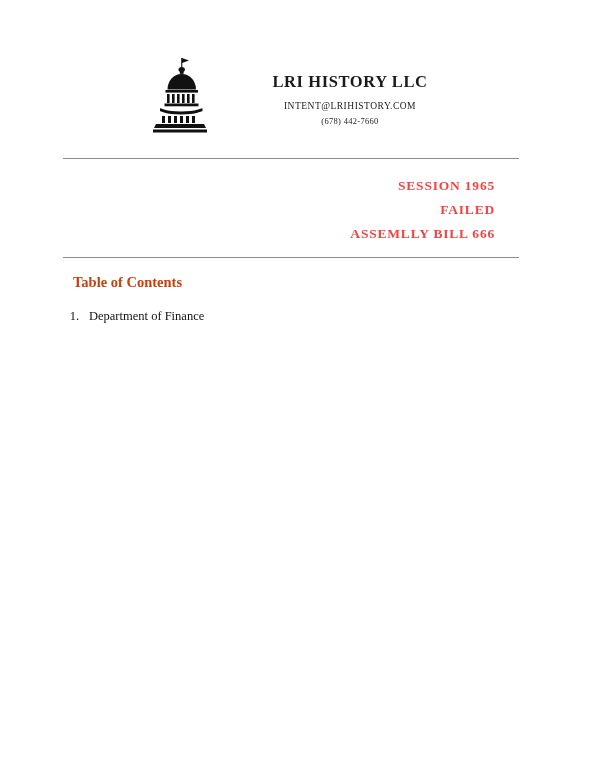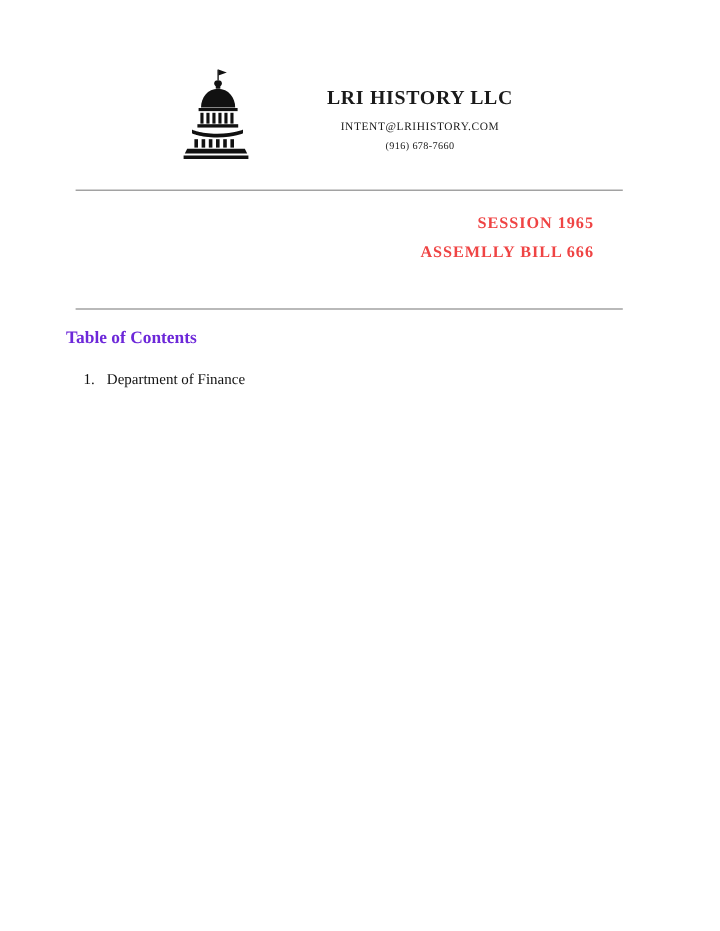"(916) 678-7660" div.org-phone { text: 916) 678-7660 -> 678) 442-7660 }
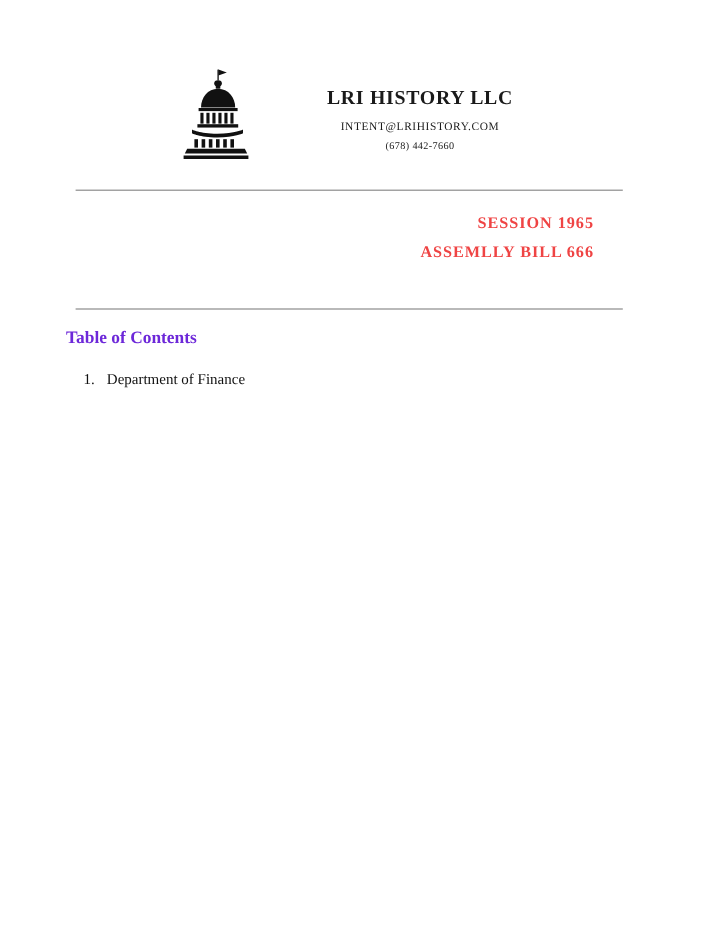"FAILED" div.bill-line { html: none -> <div>FAILED</div> }
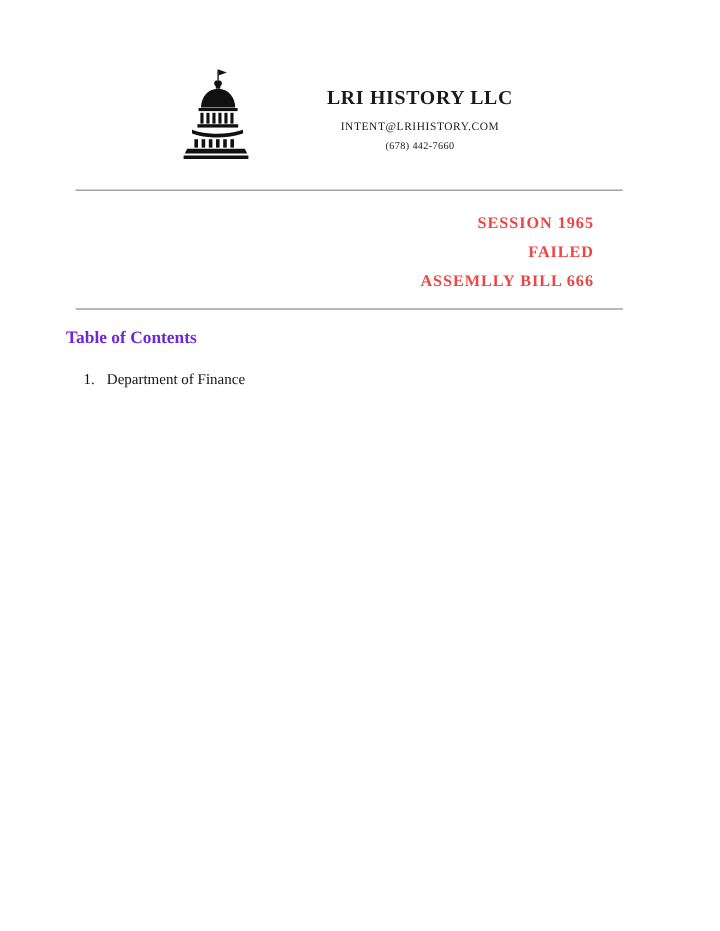"Table of Contents" .toc-title { color: #6d28d9 -> #c2410c; left: 55px -> 73px }
